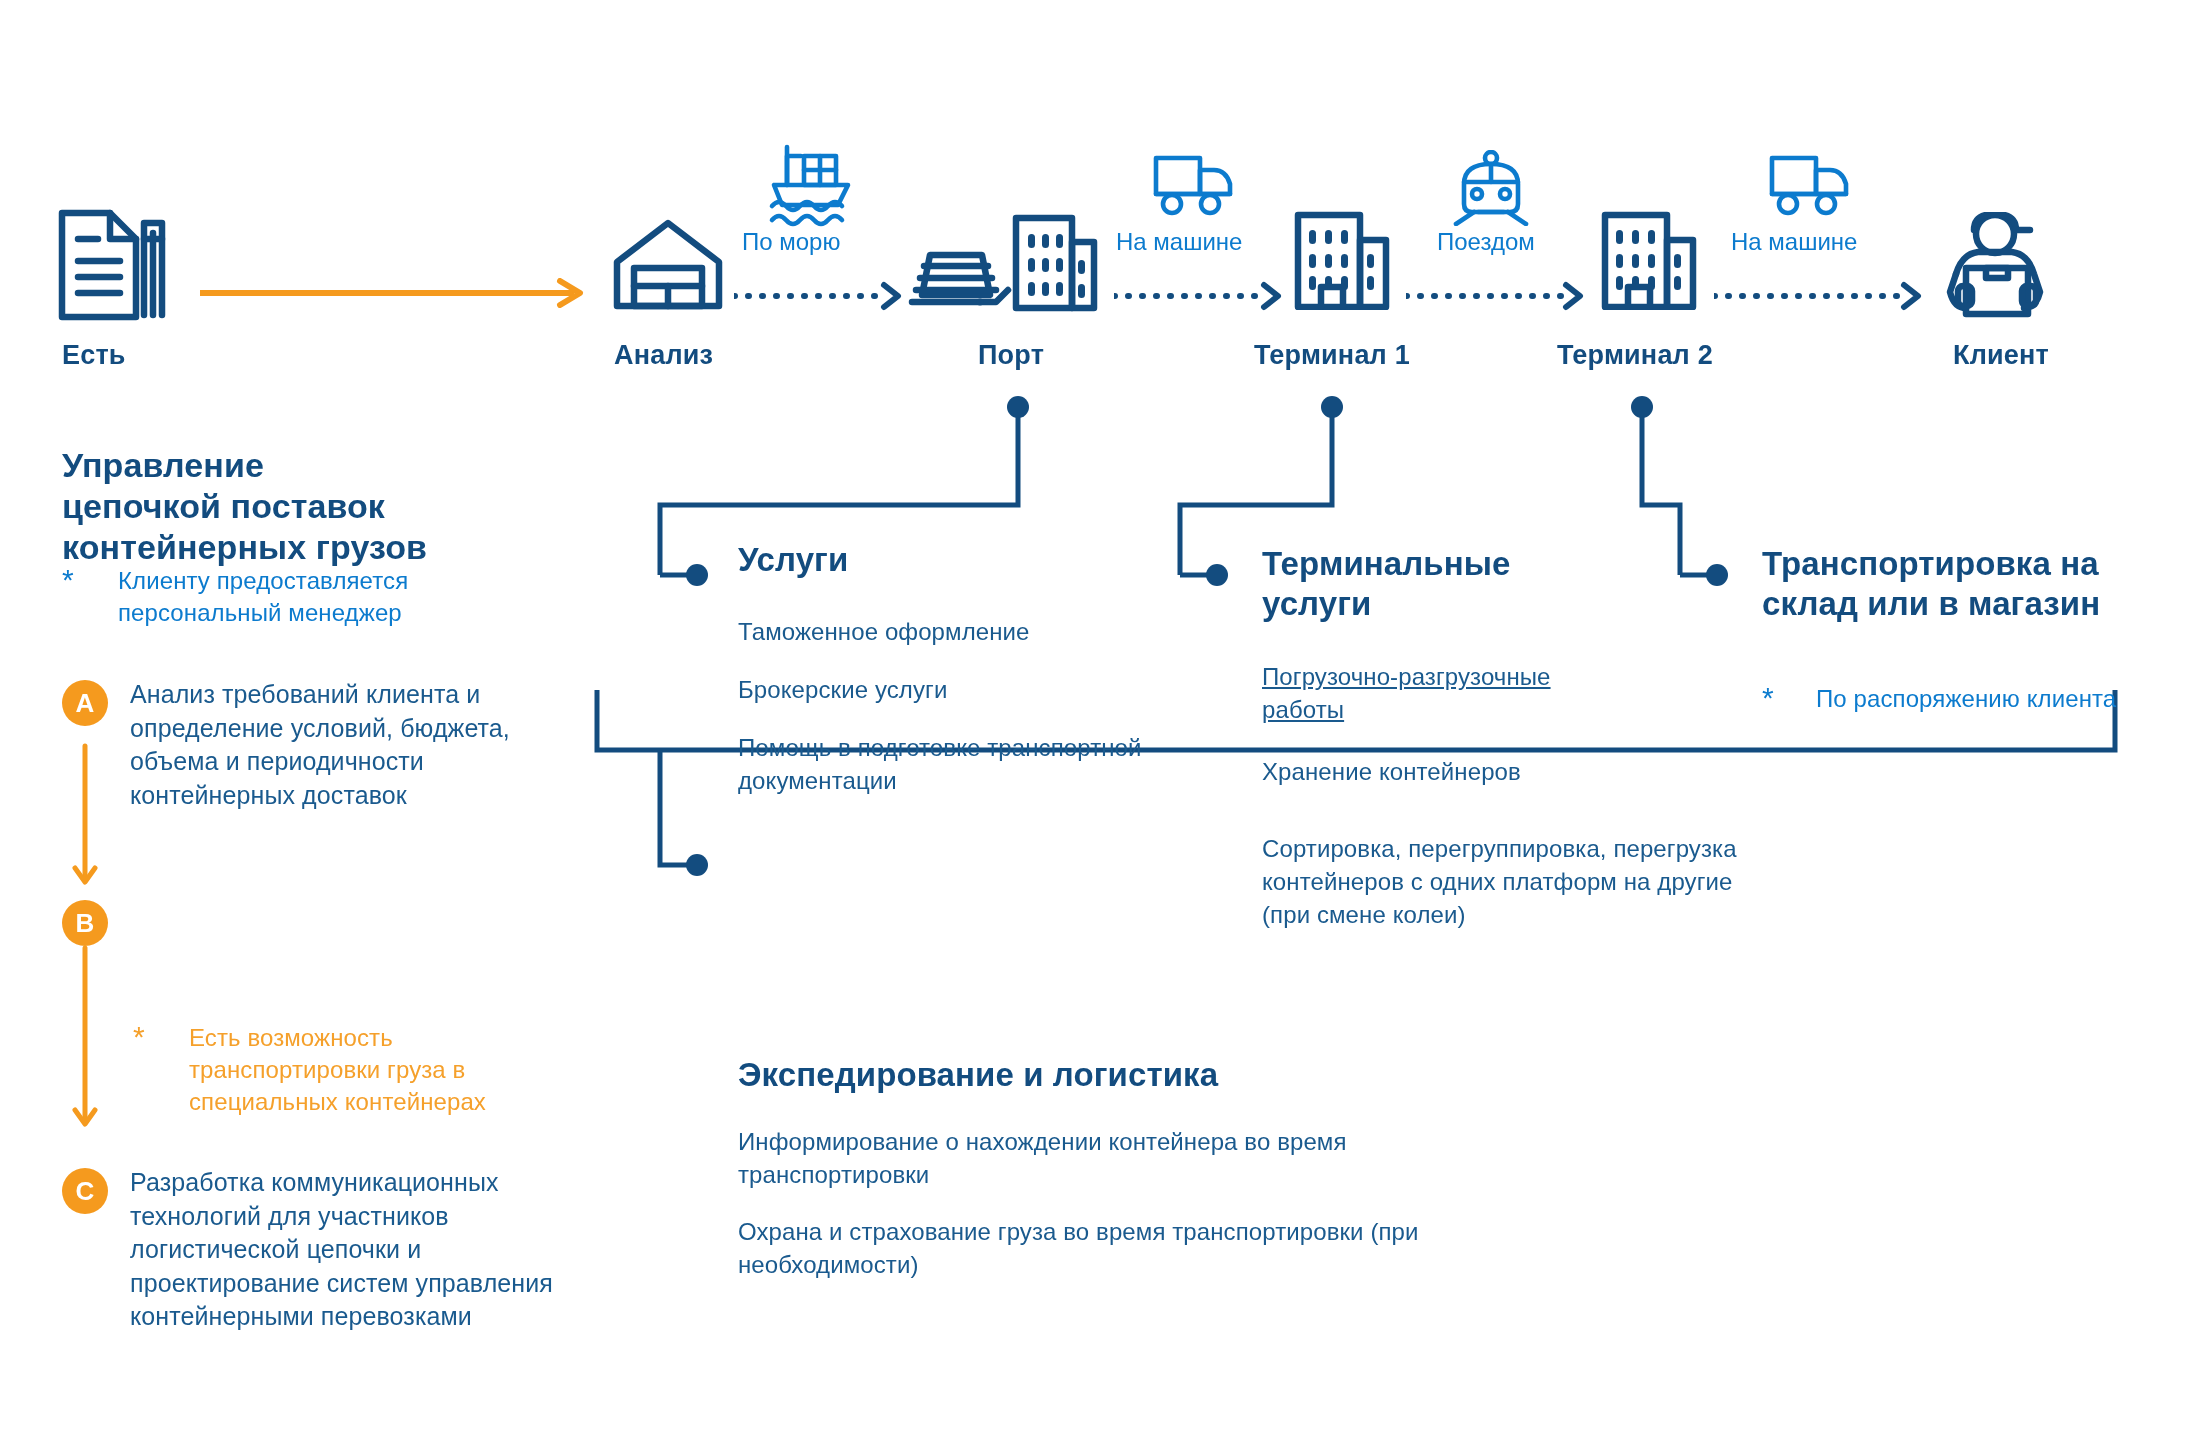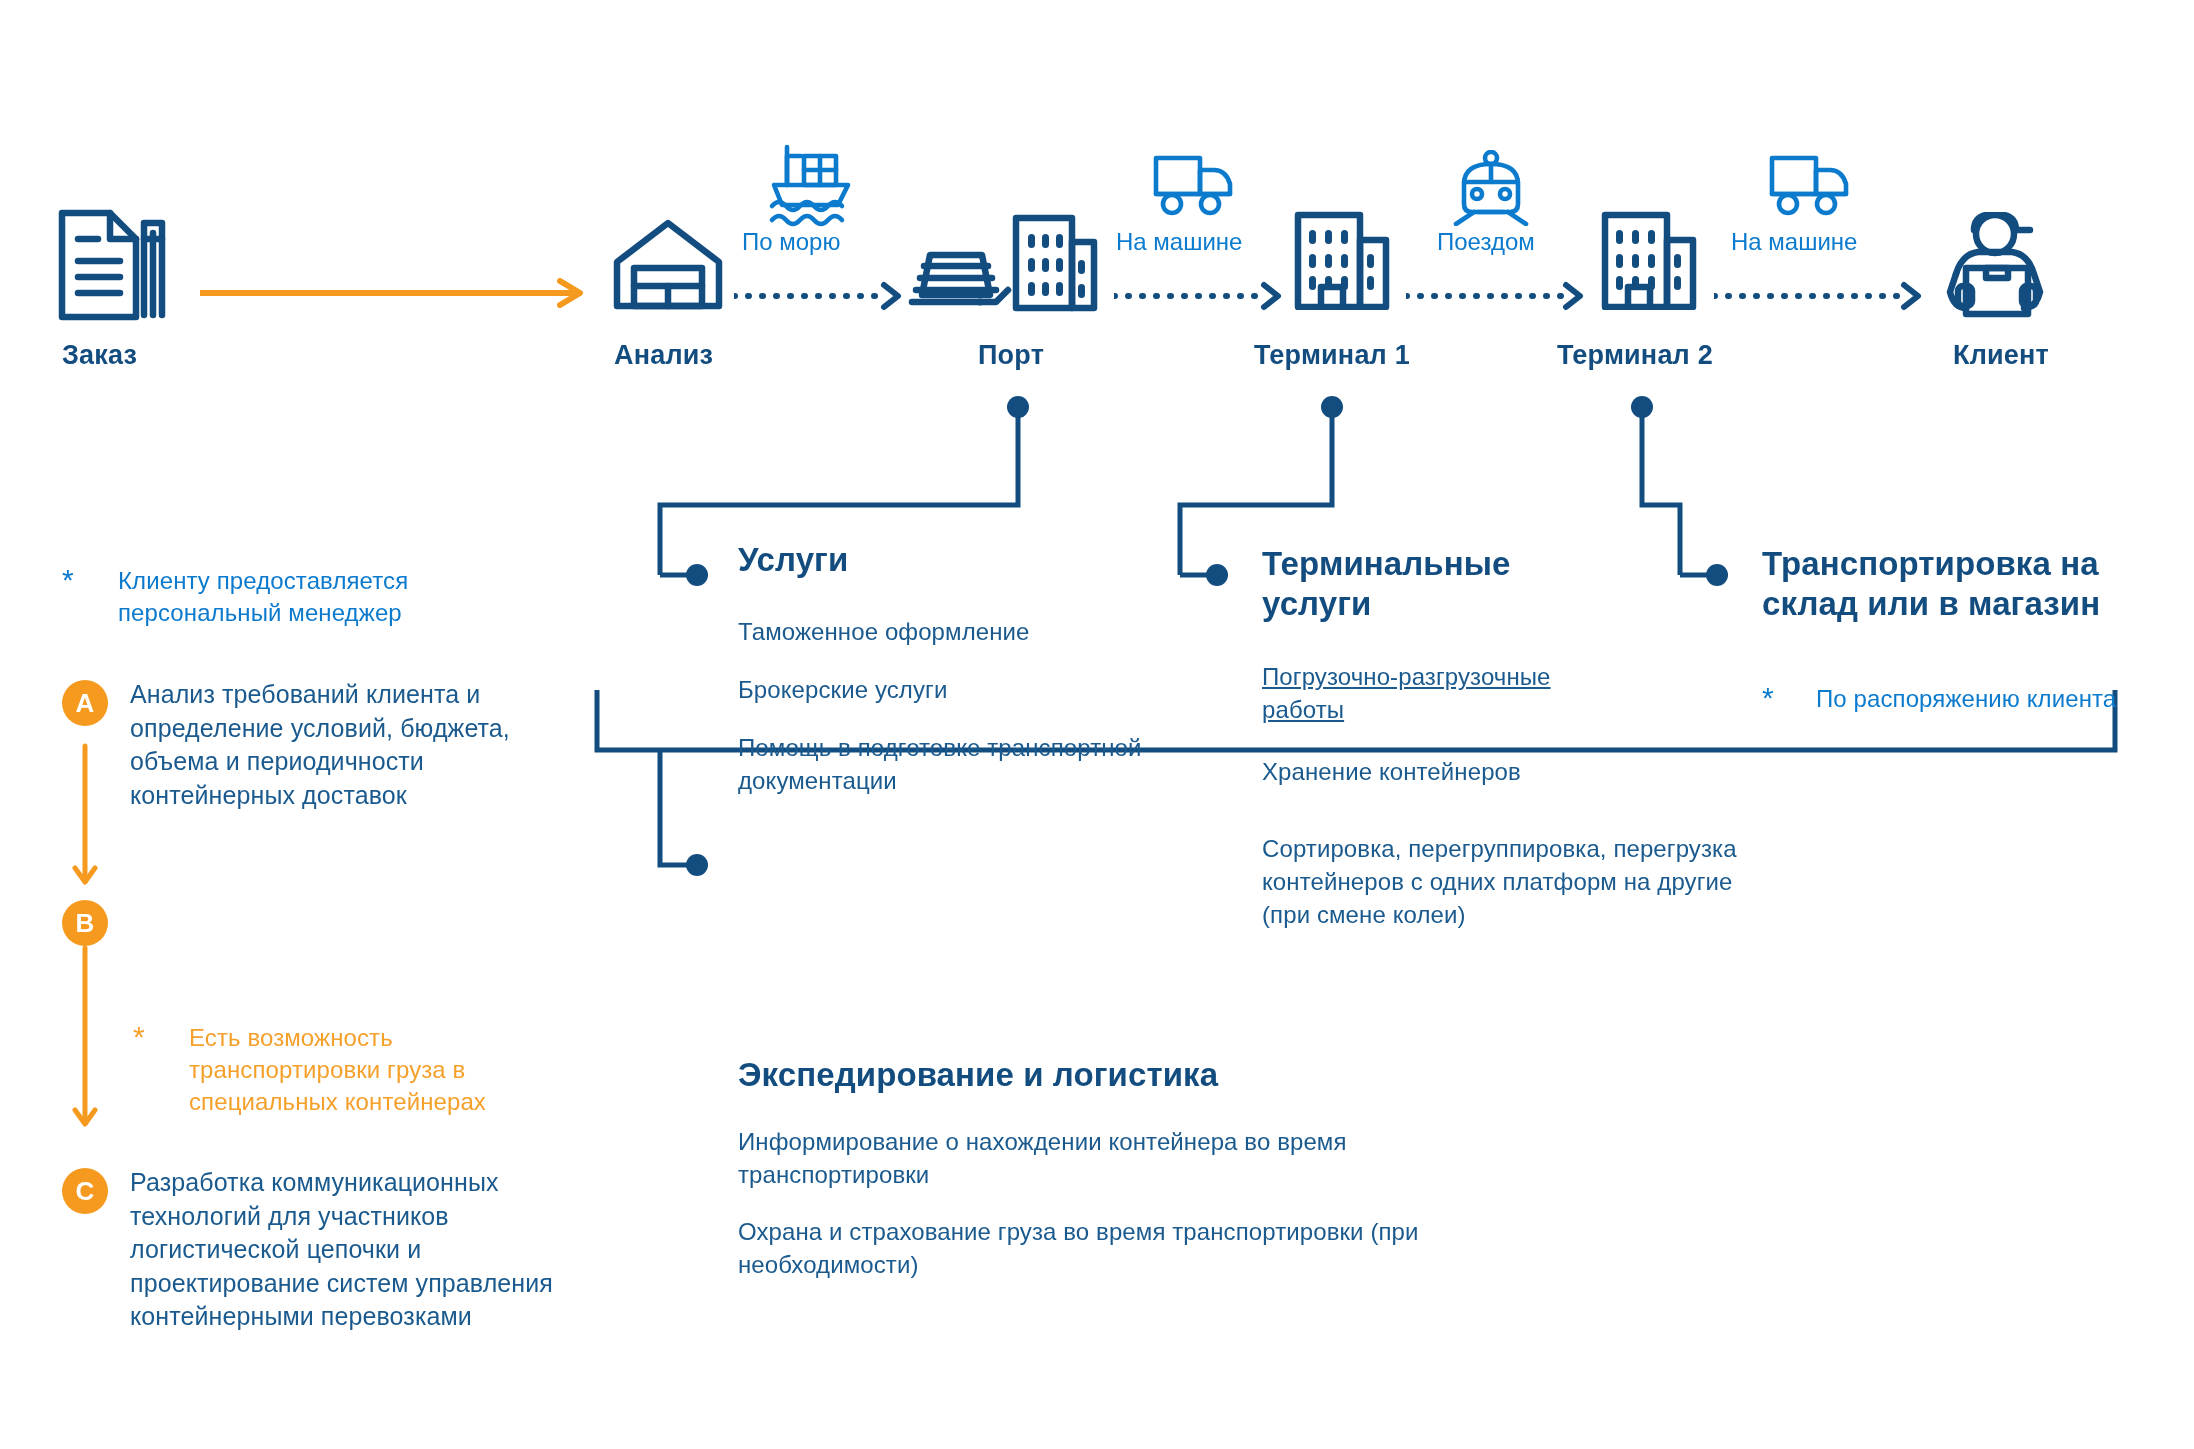"Заказ" div.node-label { text: Заказ -> Есть }
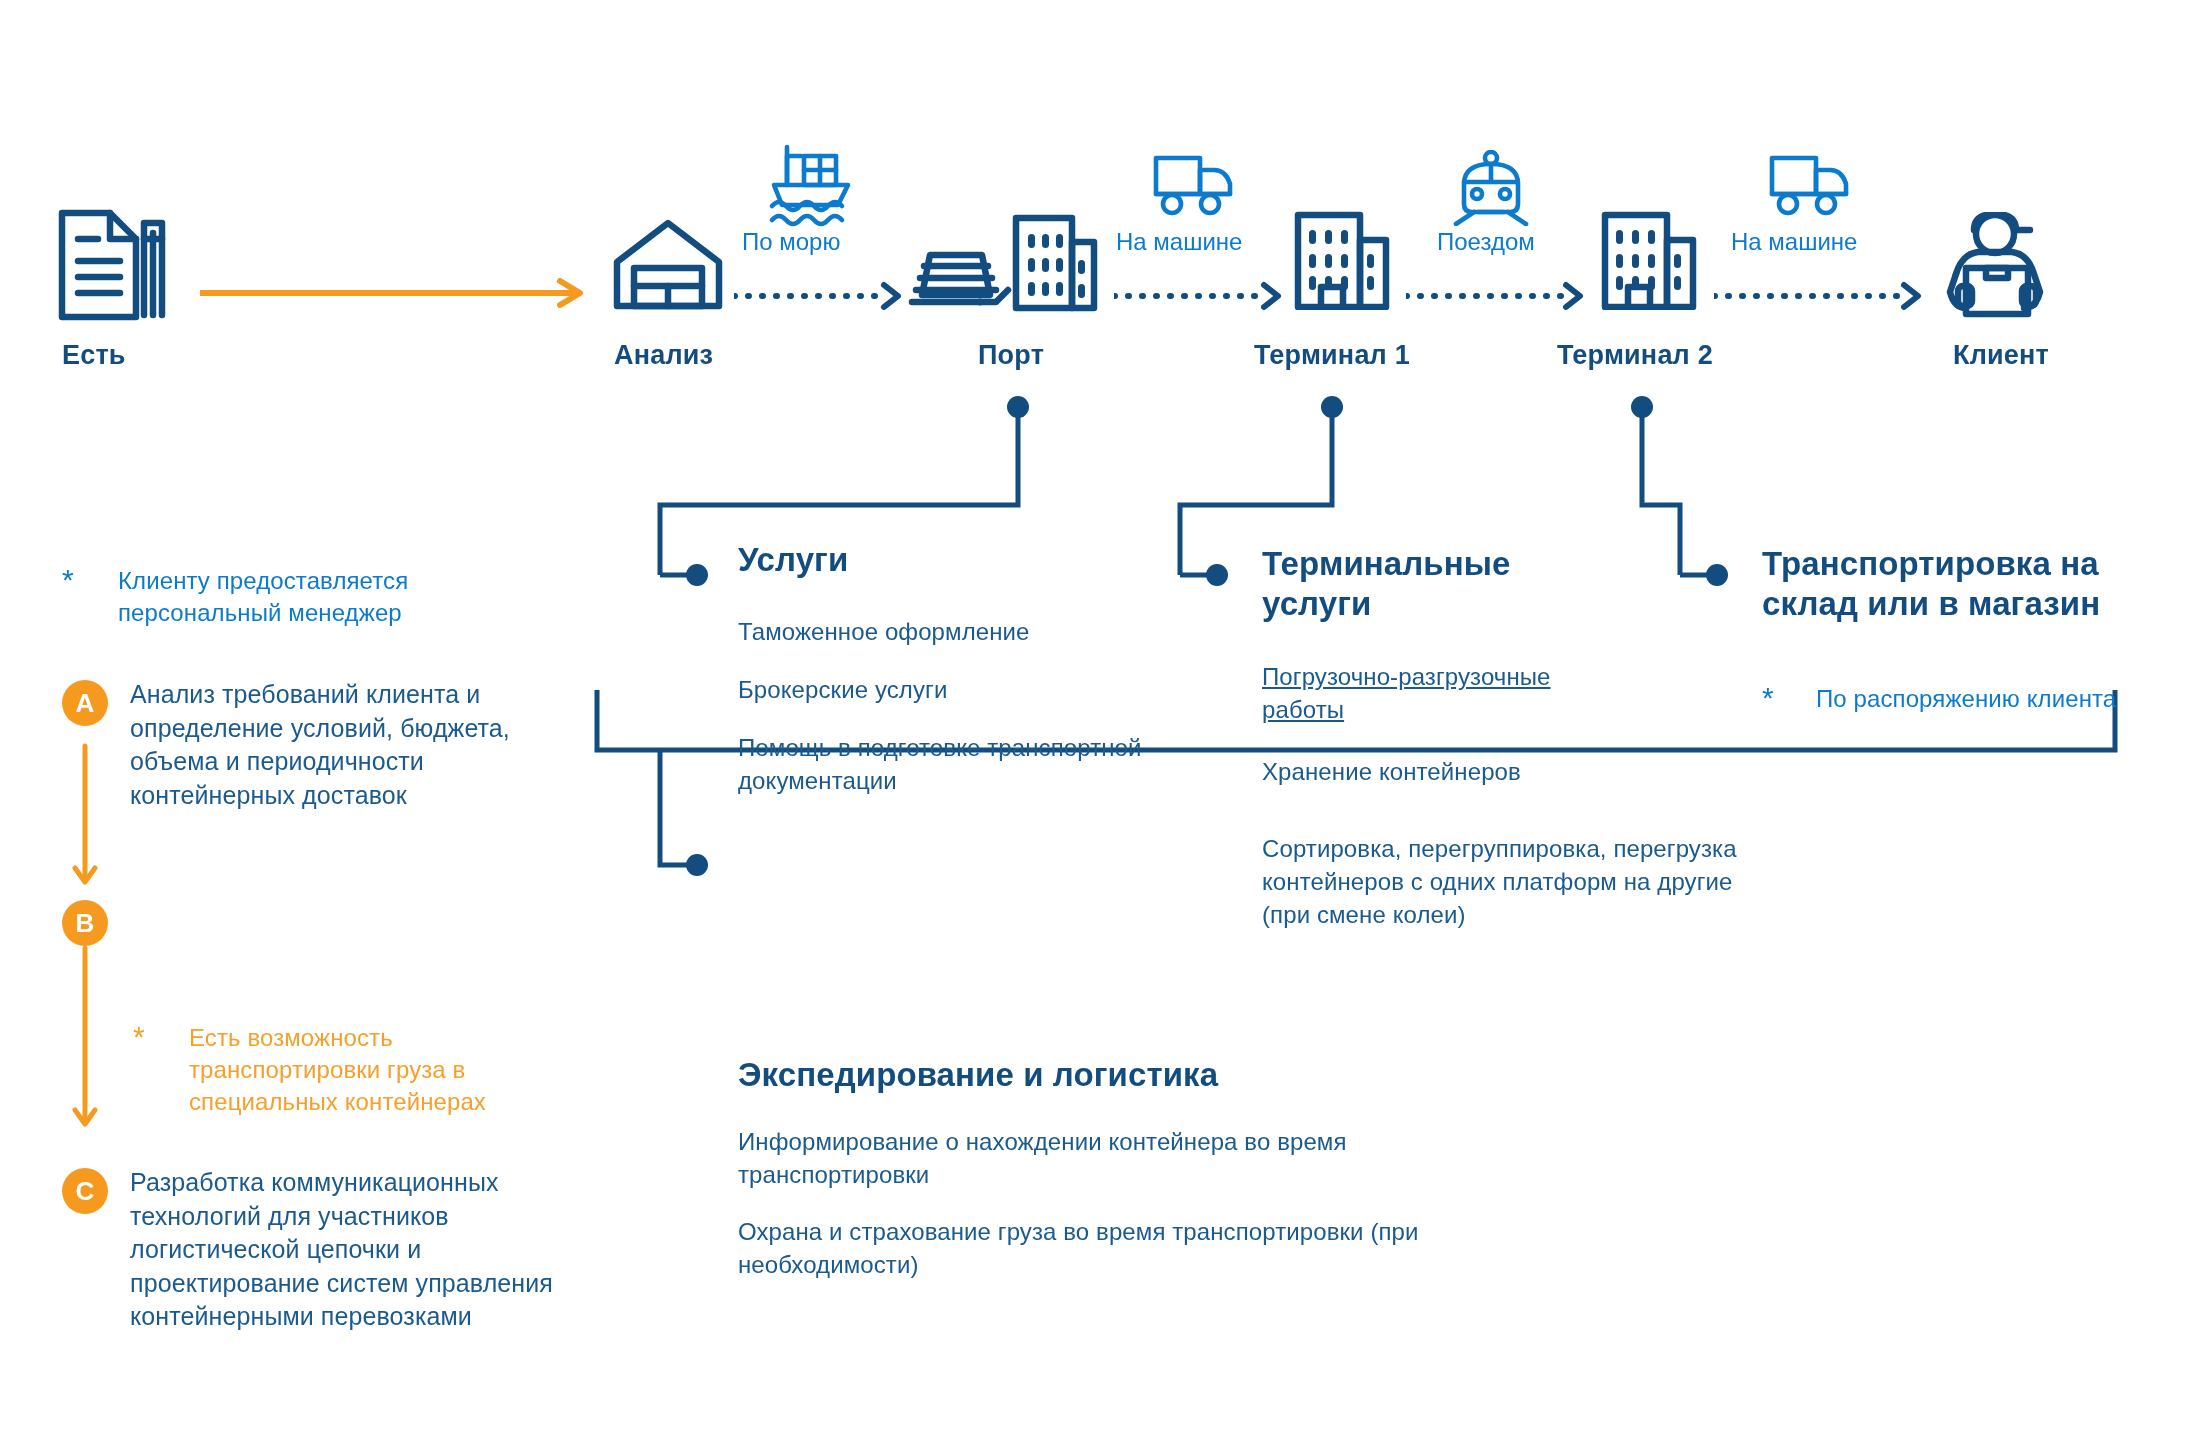"Управление" div.side-title { html: none -> <div> <div>Управление</div> <div>цепочкой поставок</div> <div>контейнерных грузов</div> </div> }
